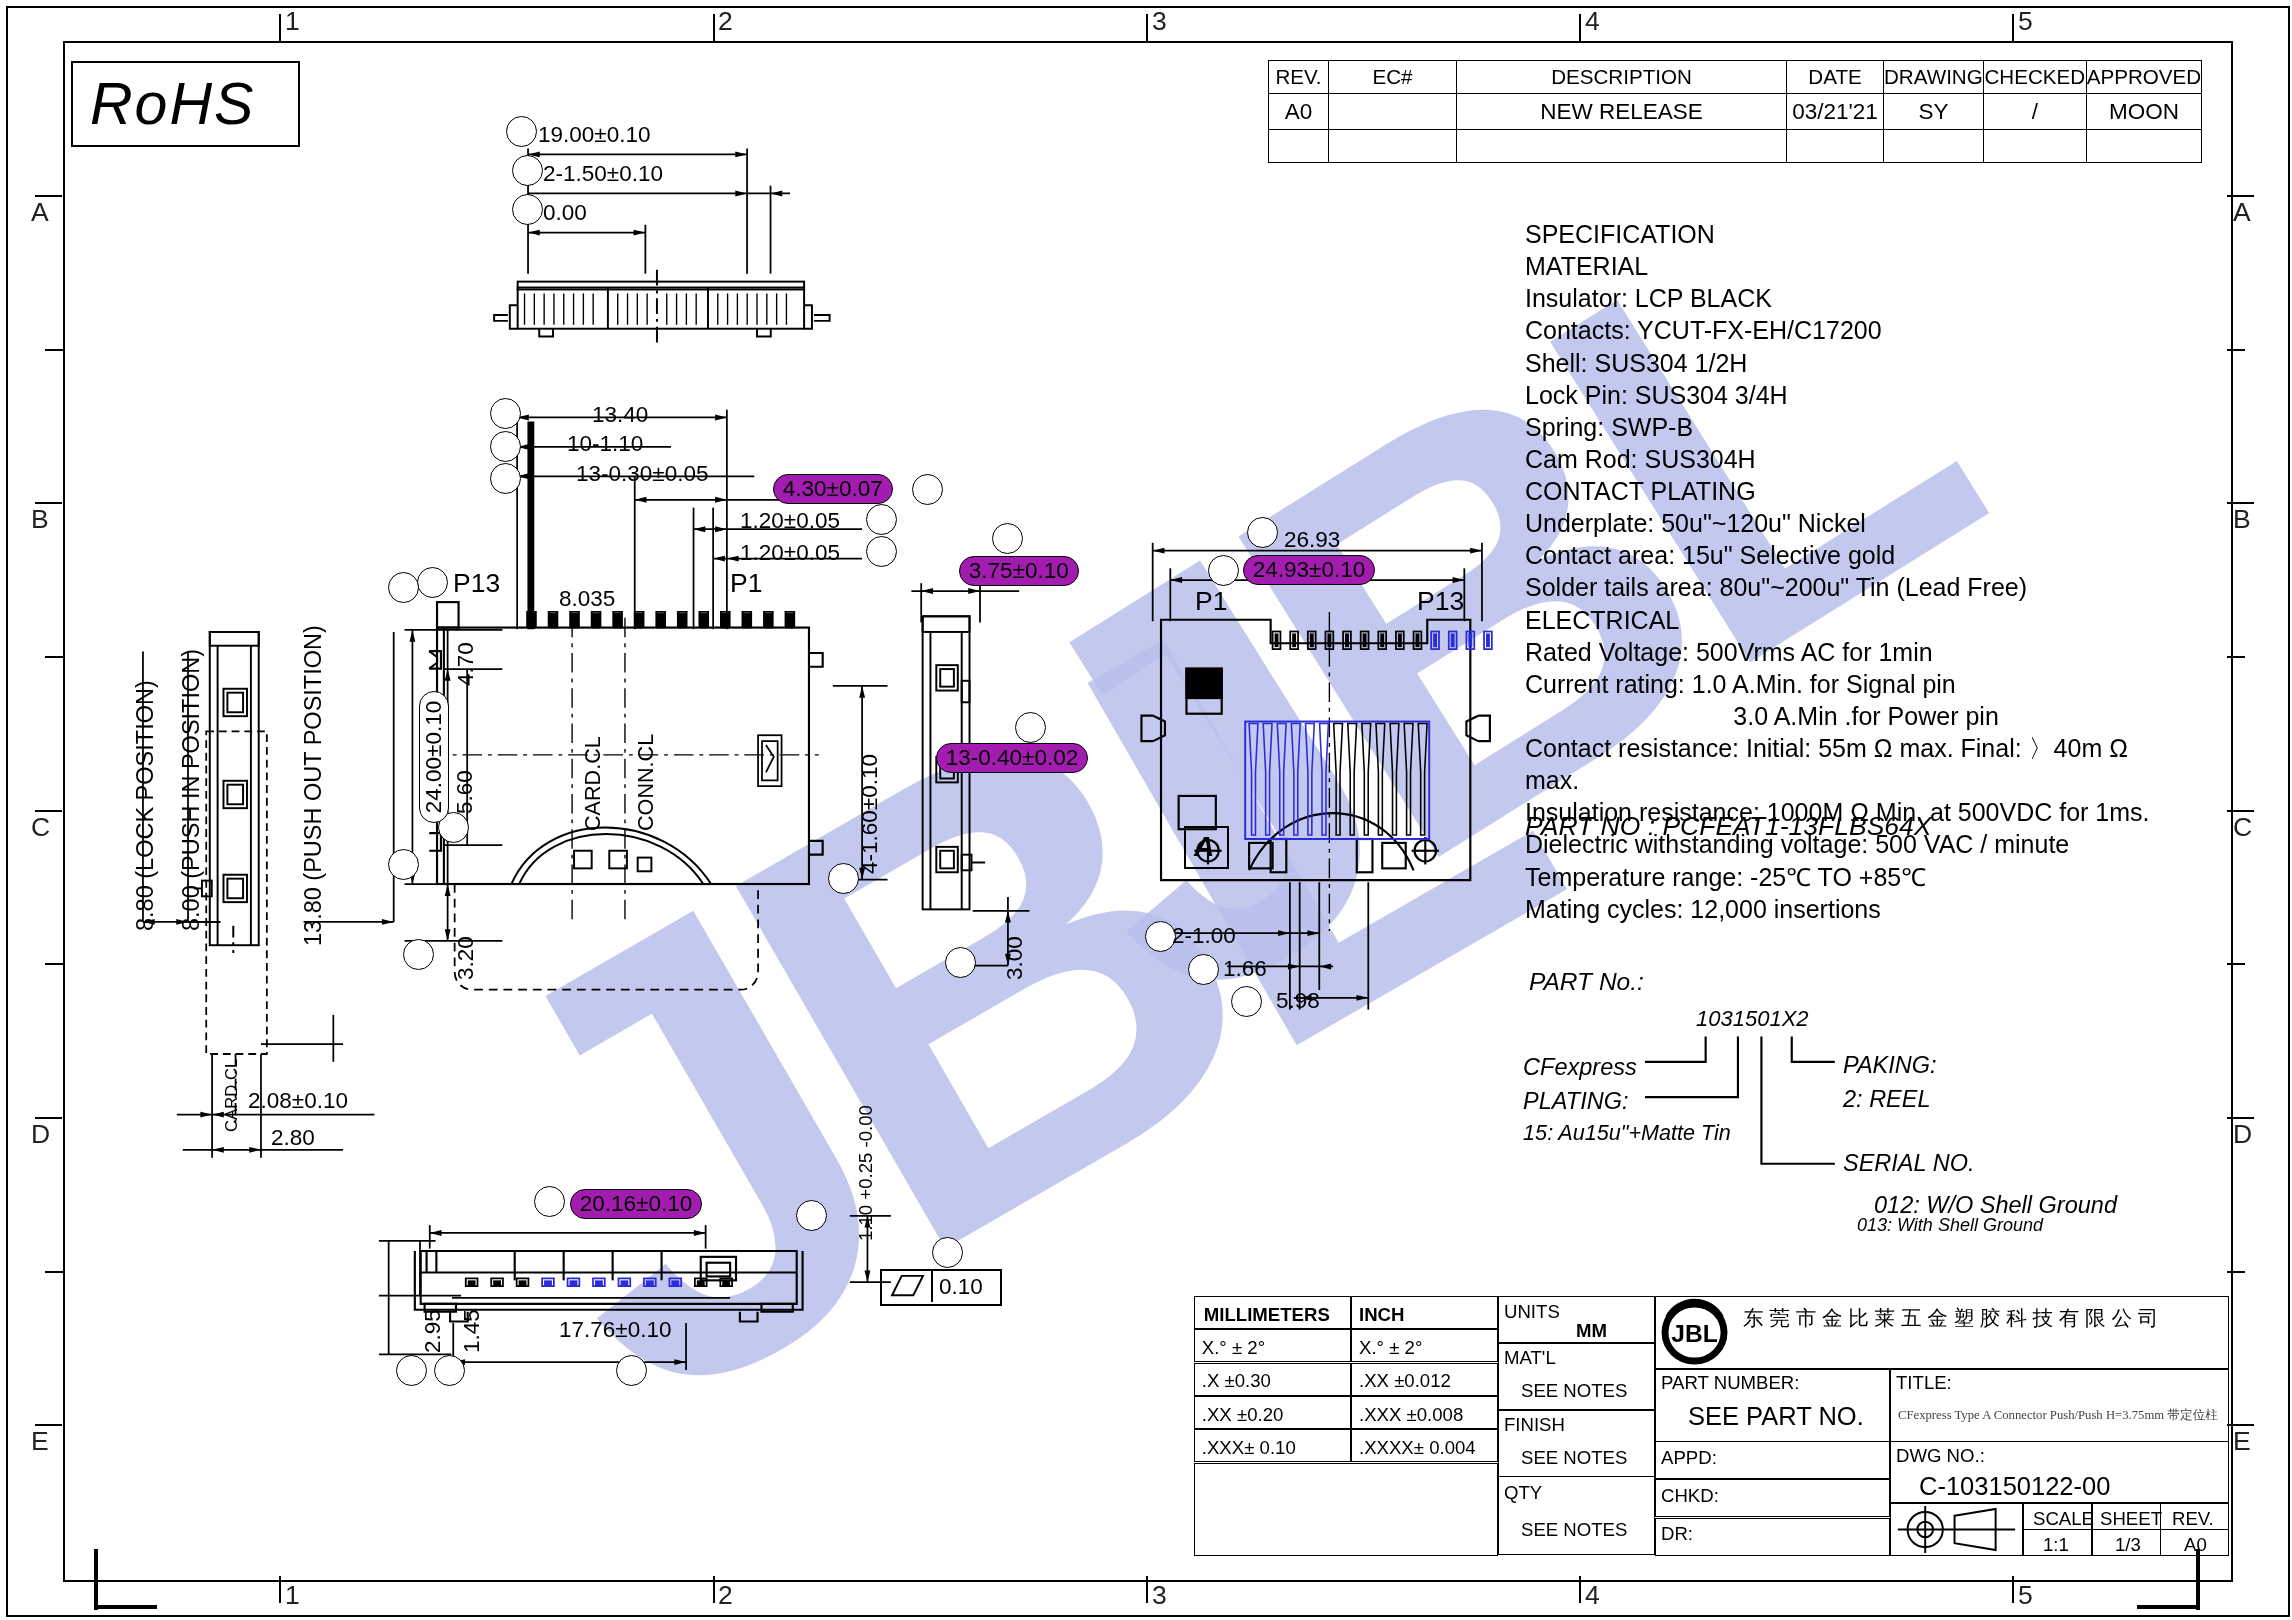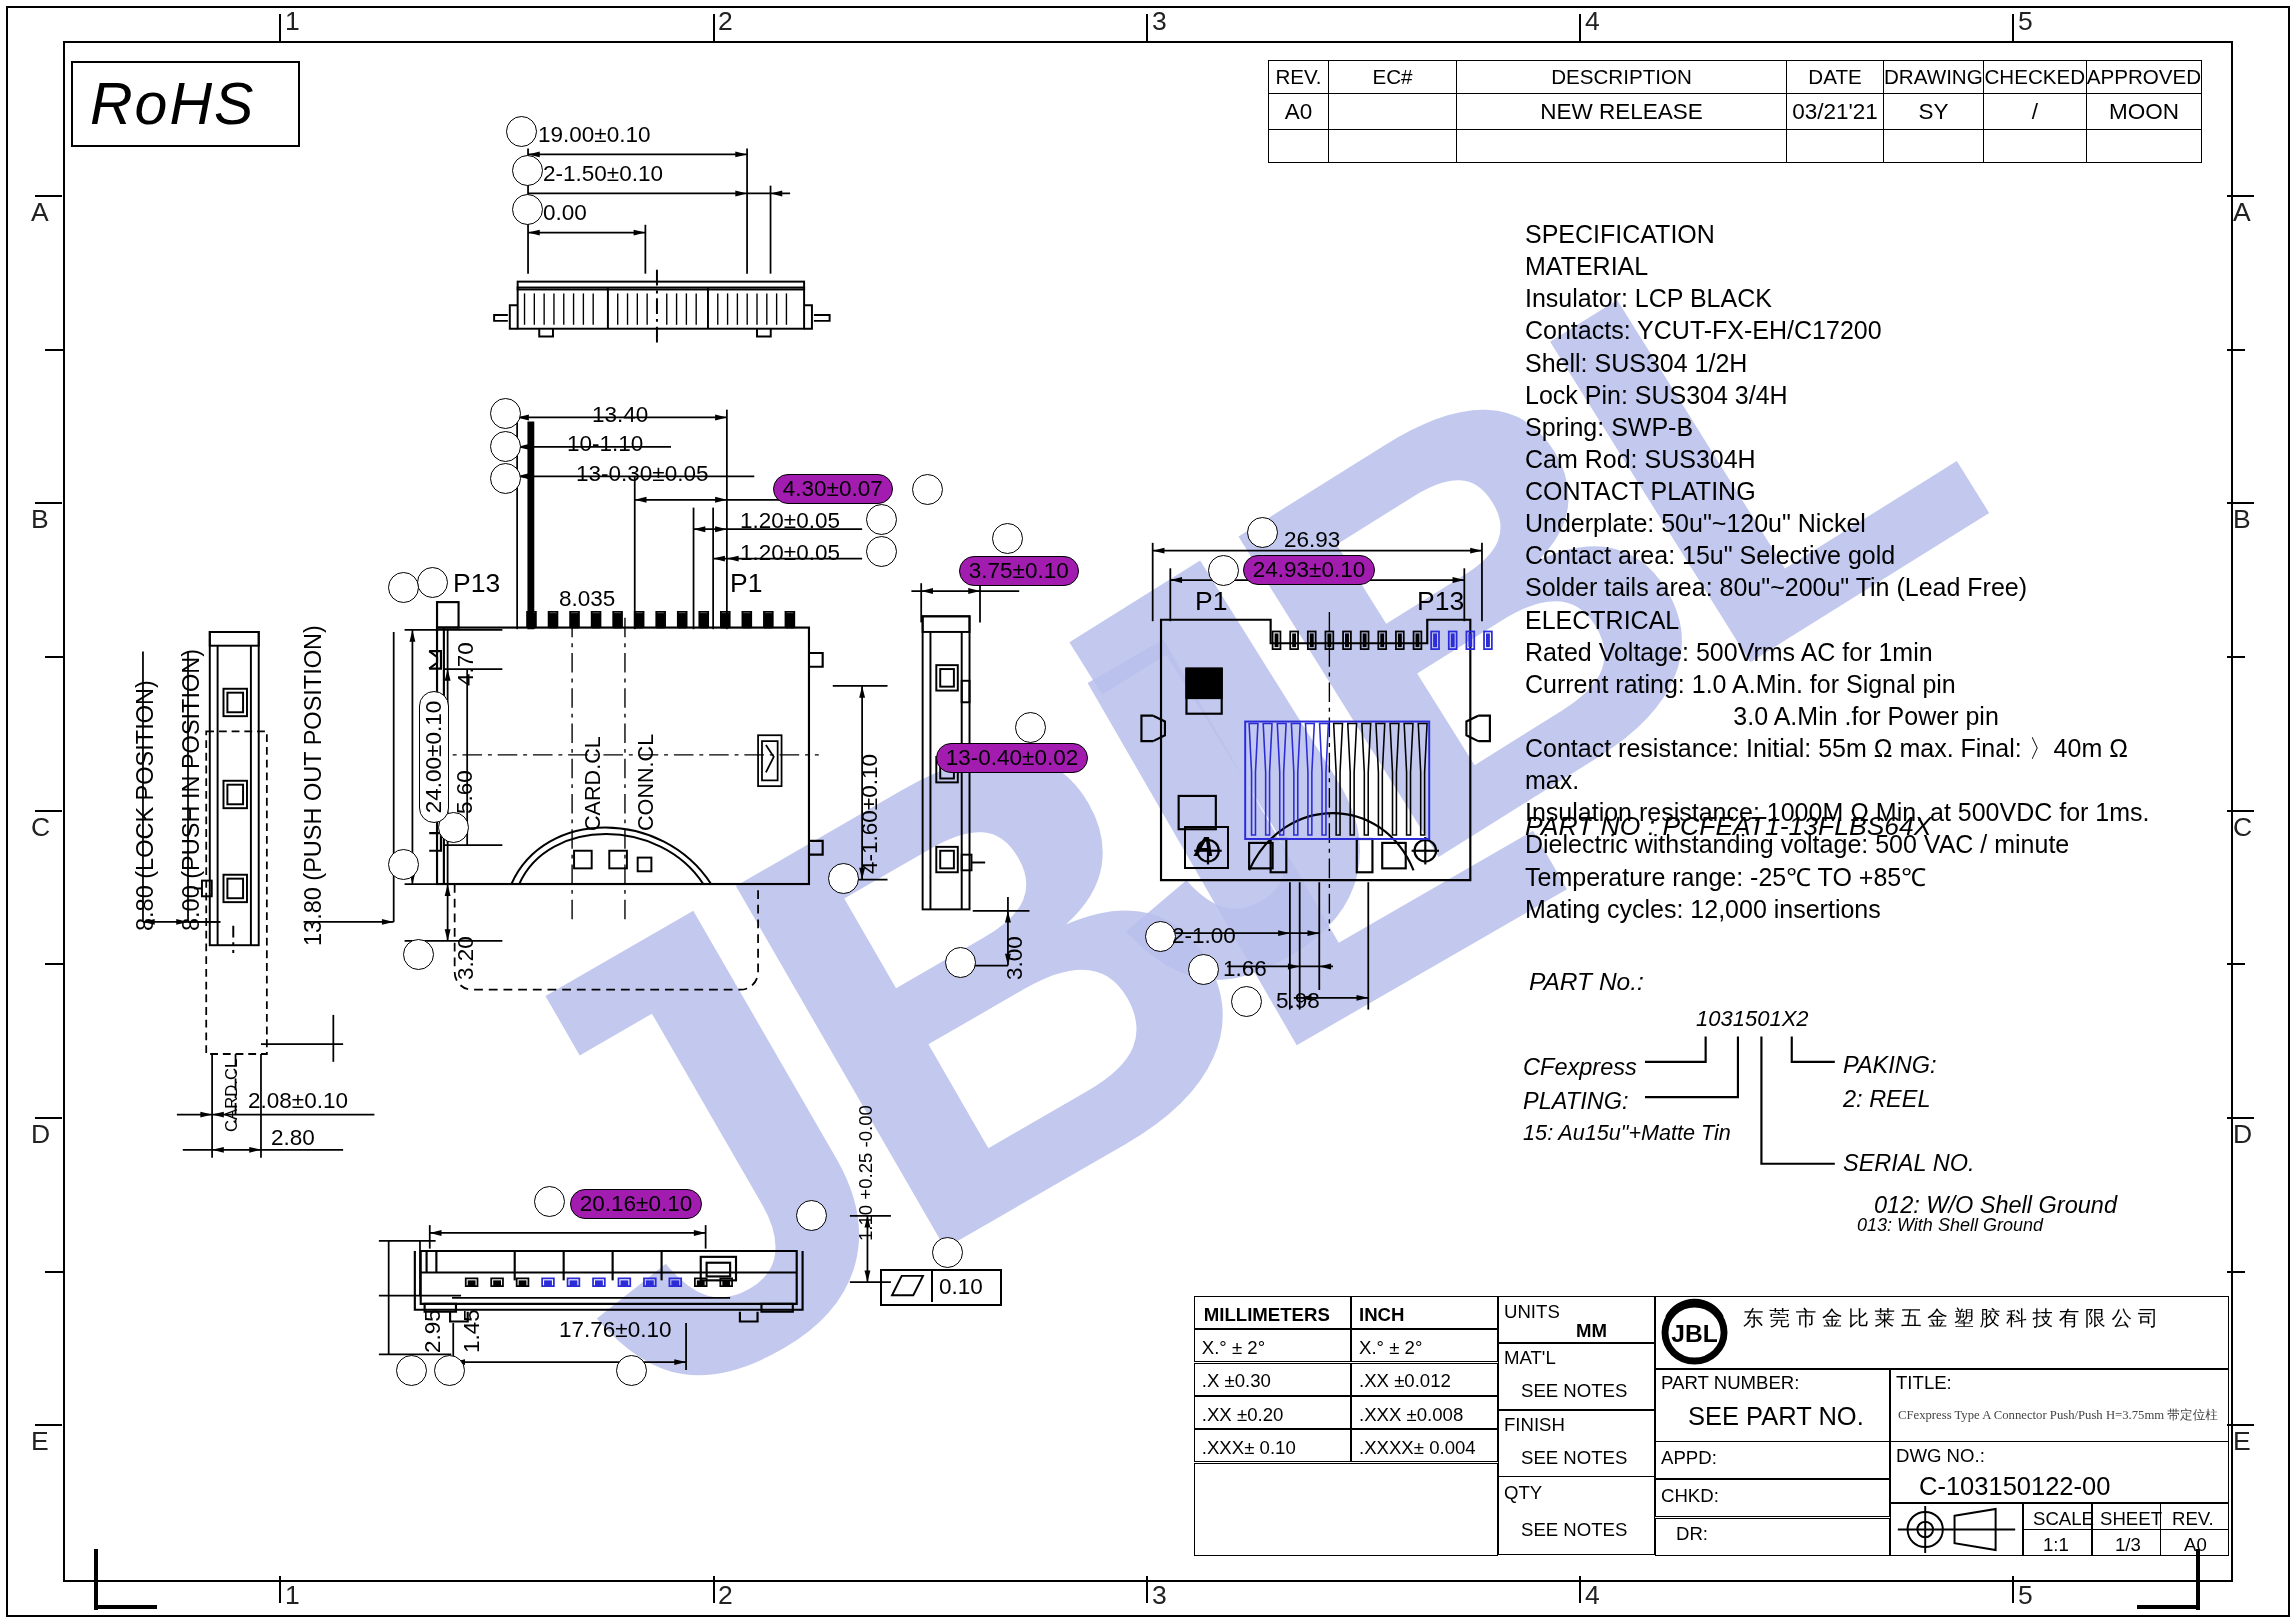"DR:" div.lbl { left: 482px -> 467px }
